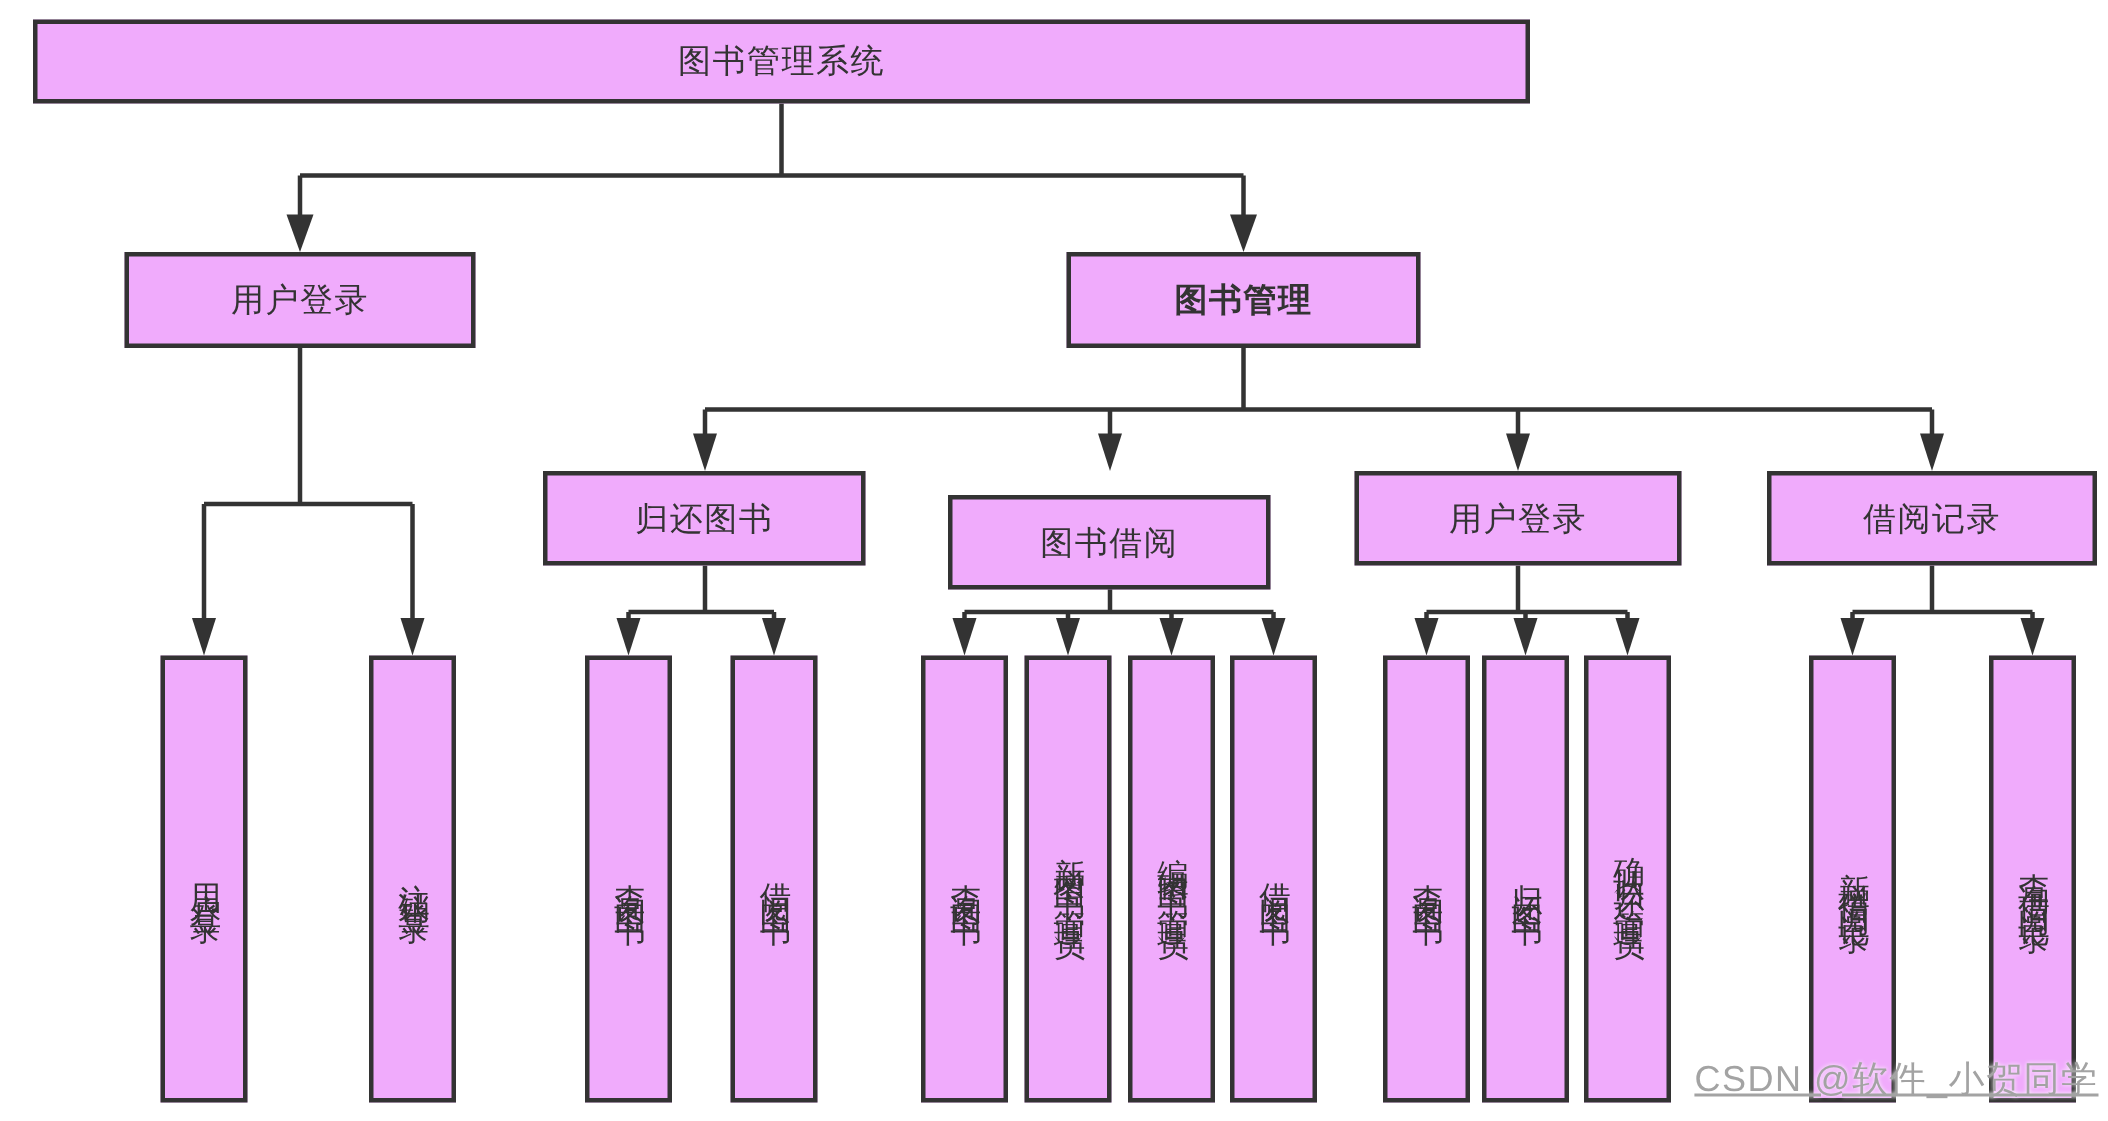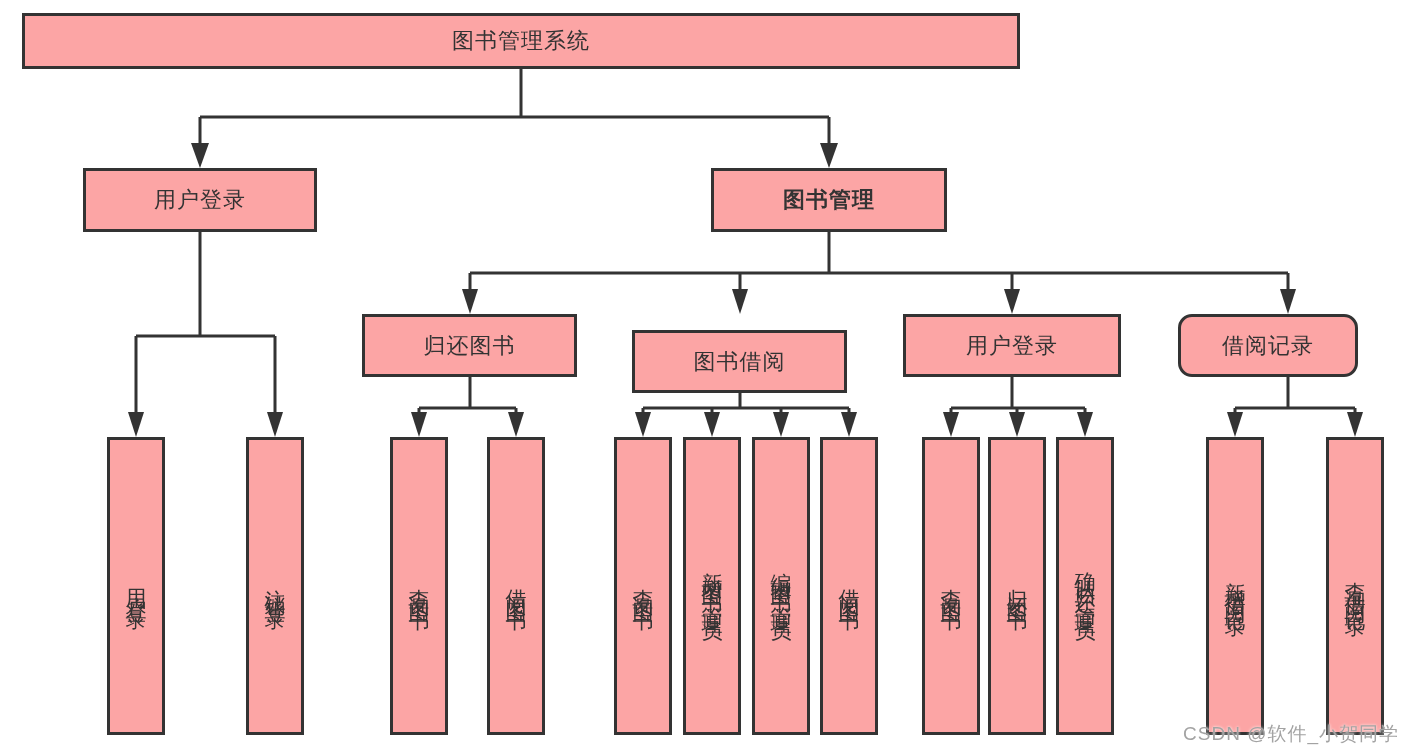"图书管理系统" .node { background: #fca5a5 -> #f0abfc }
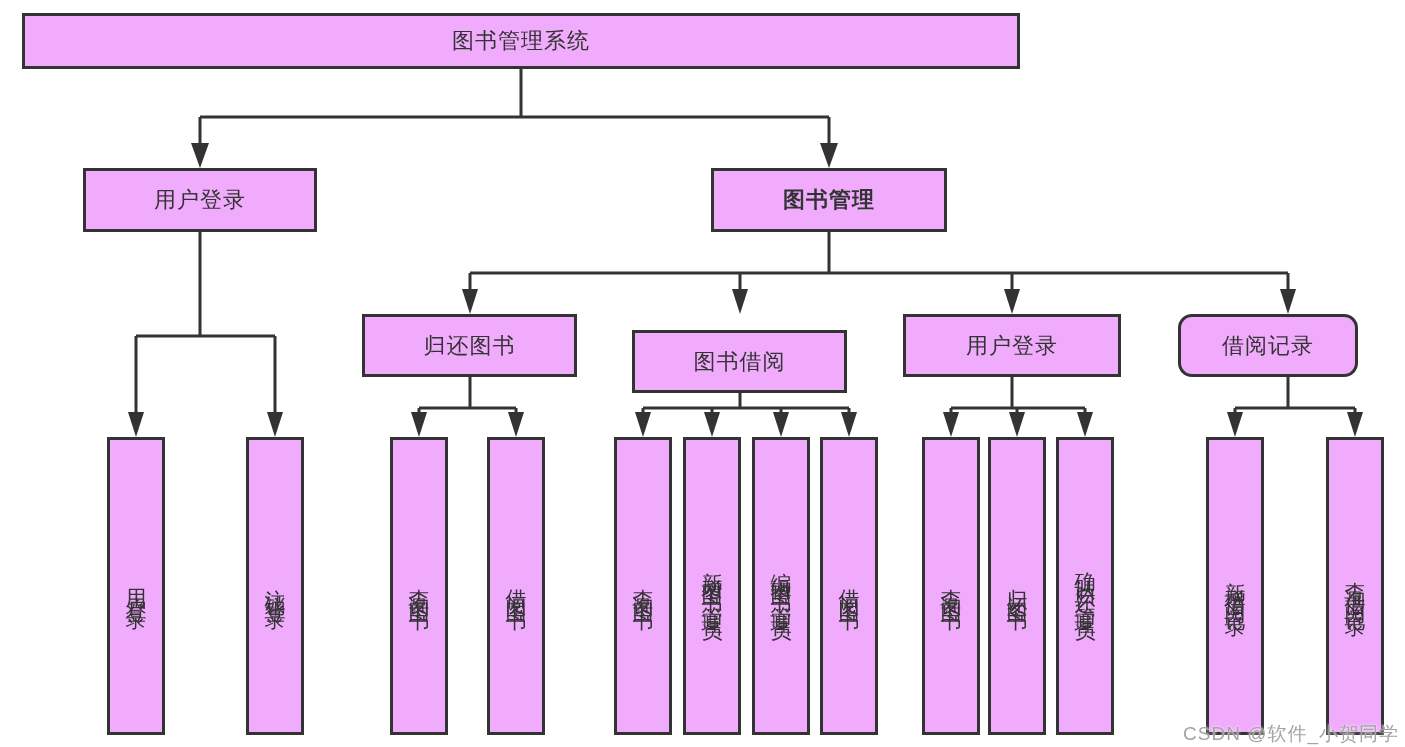"借阅记录" div.node { border-radius: 14px -> none; width: 180px -> 220px }
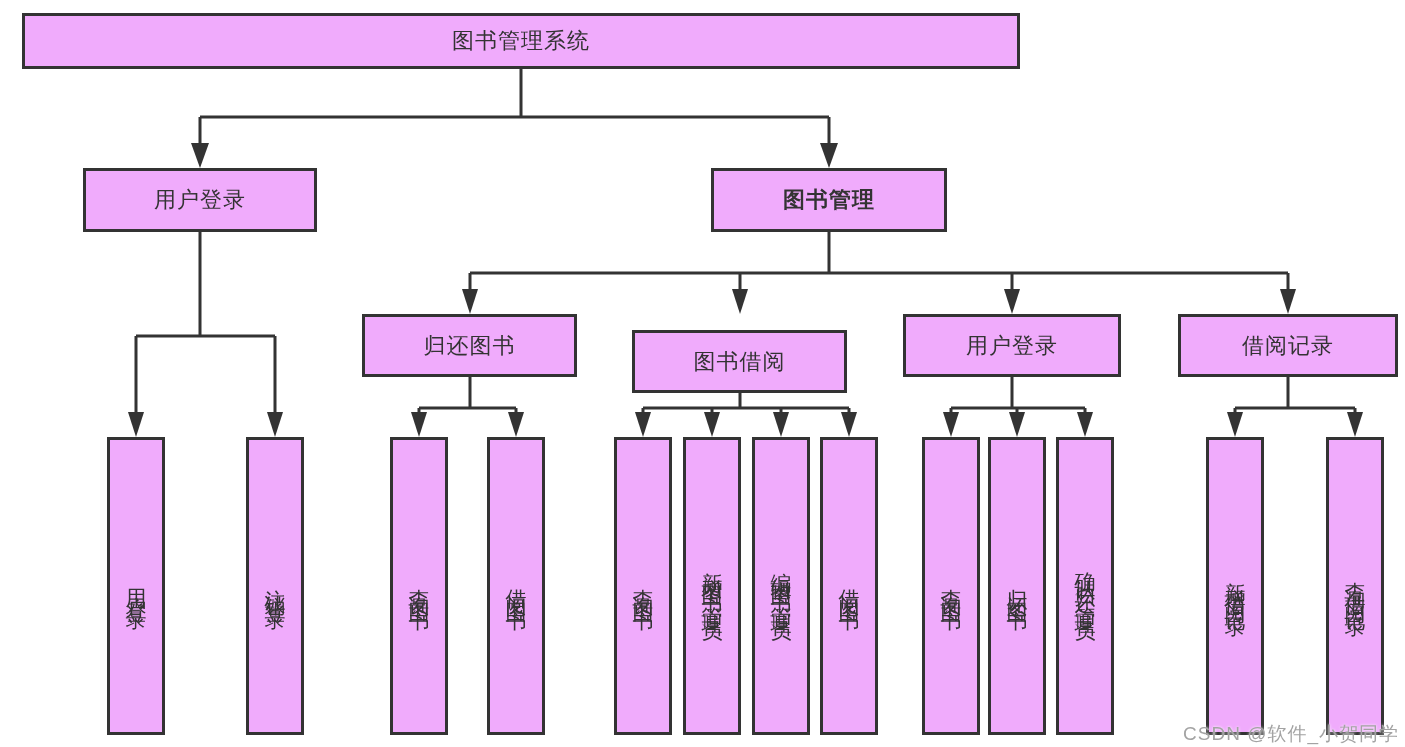"CSDN @软件_小贺同学" .watermark { bottom: 0 -> 12px; font-size: 19px -> 24px; text-decoration: none -> underline }
